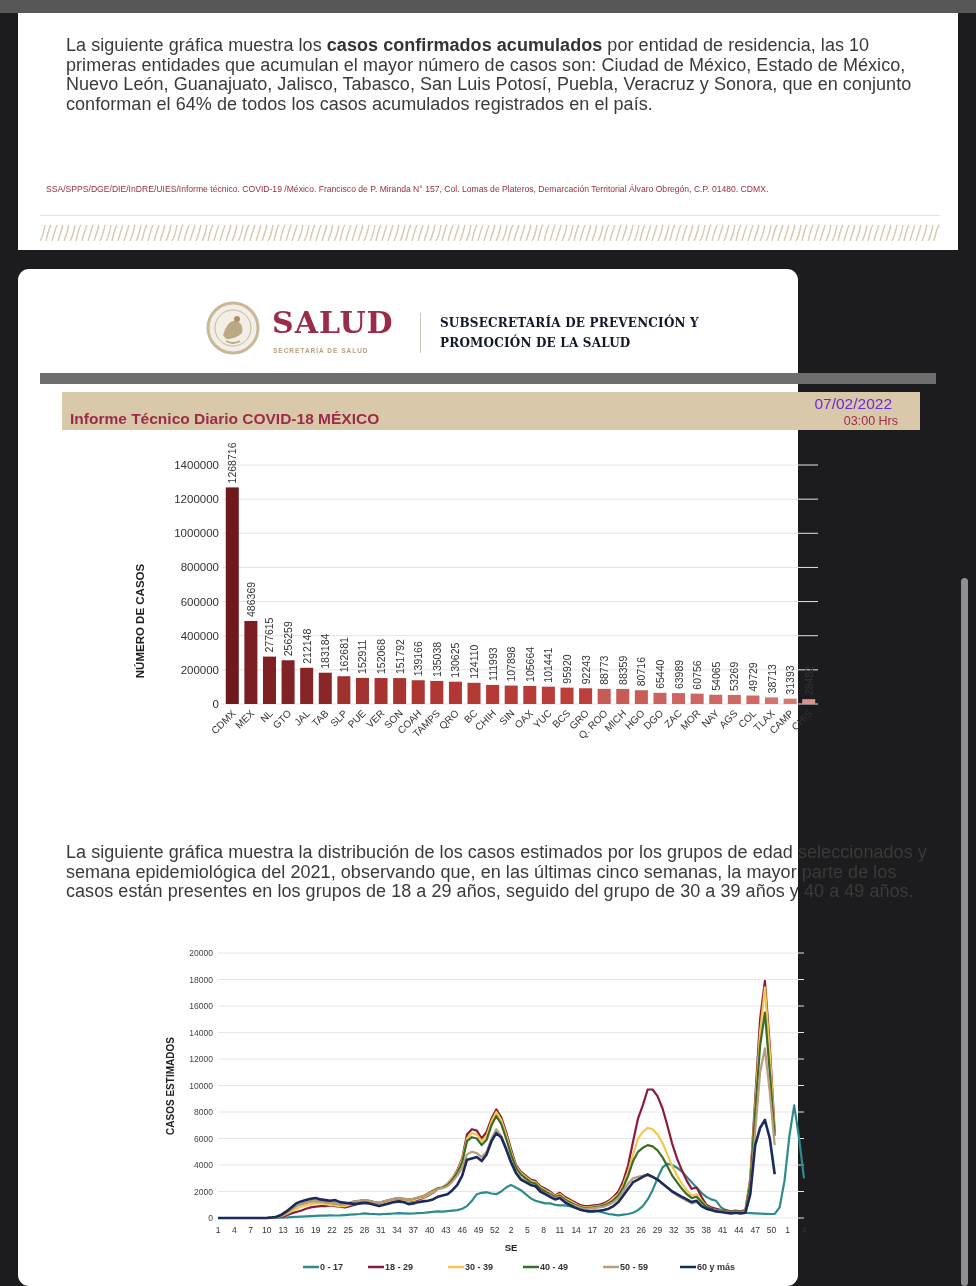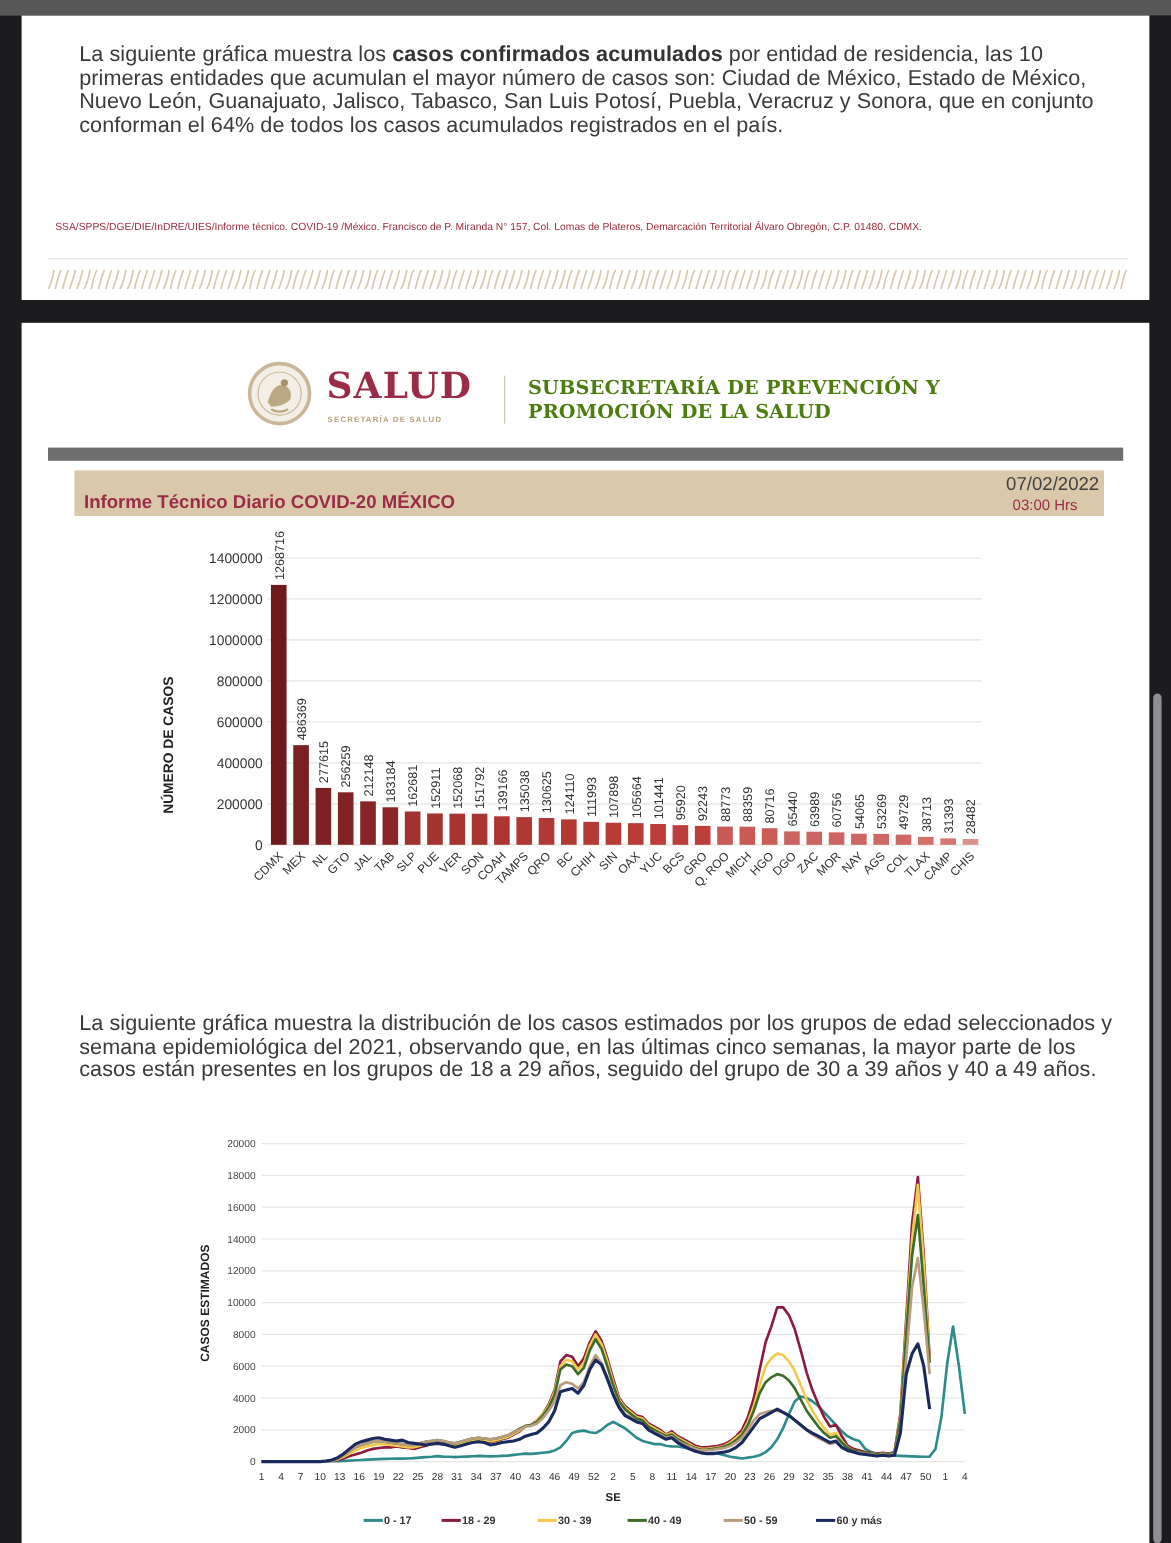"SALUD" .page2 { border-radius: none -> 11px; width: 940px -> 780px }
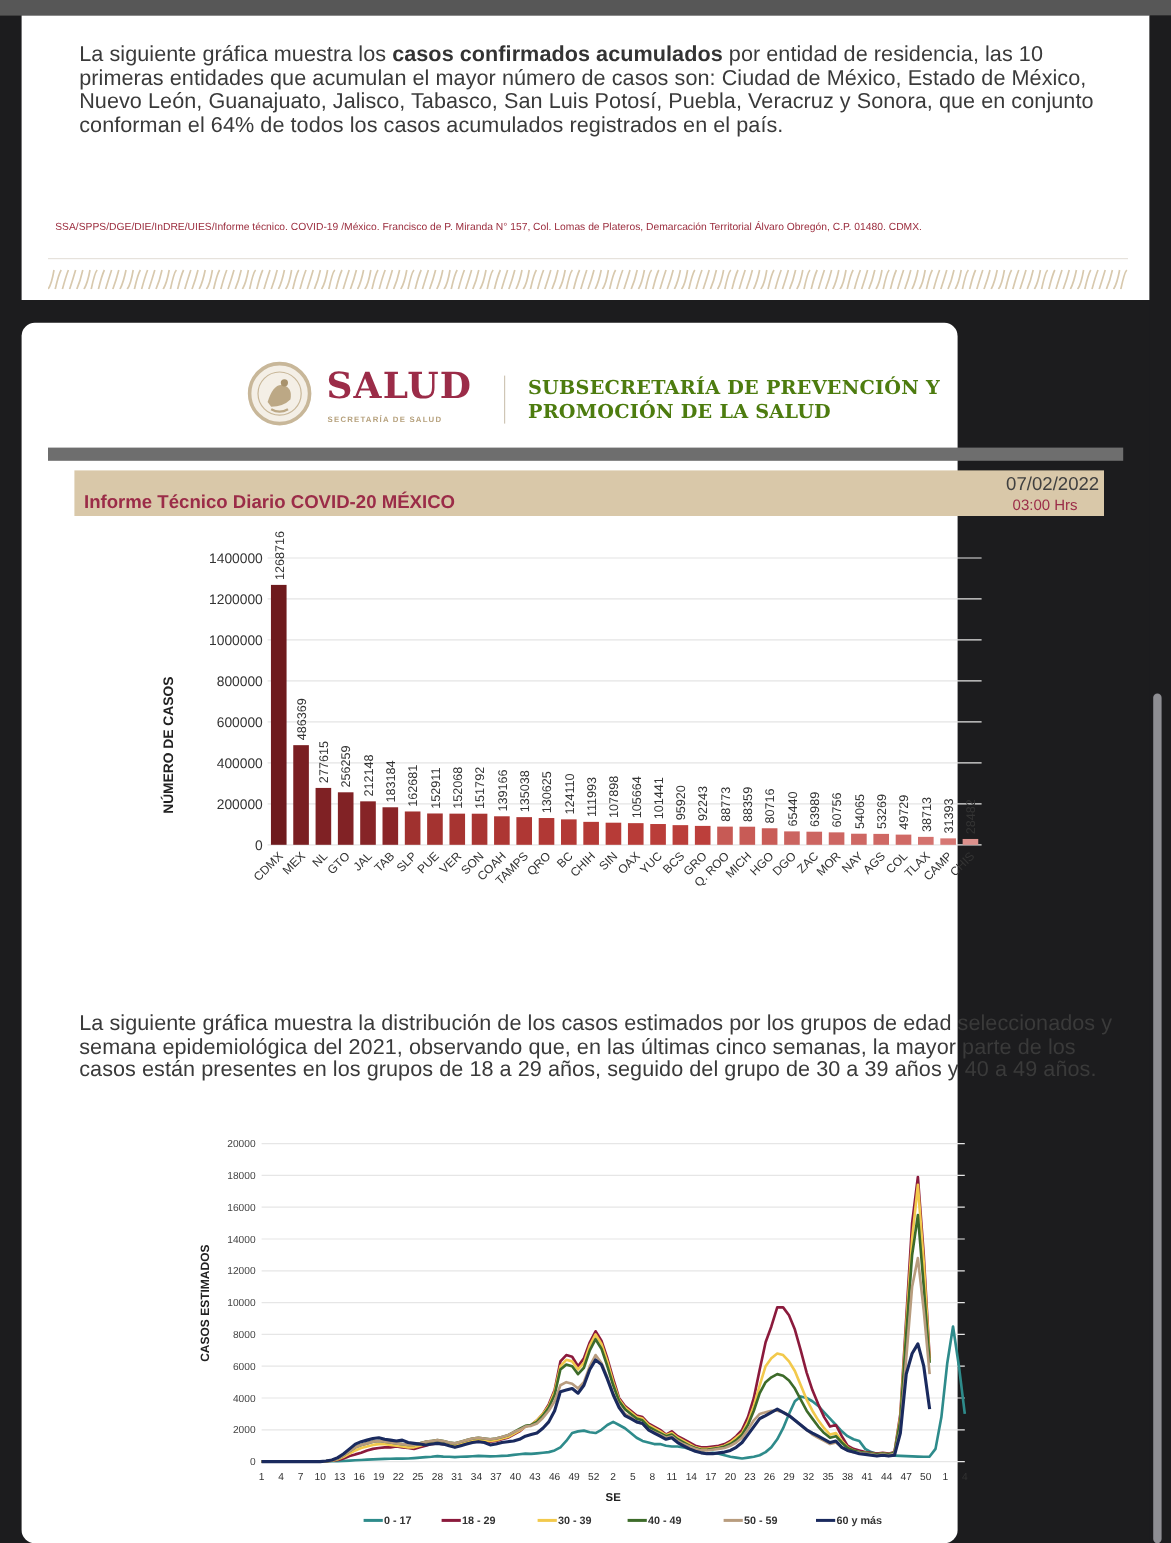"SUBSECRETARÍA DE PREVENCIÓN Y" .subsec { color: #4d7c0f -> #0f172a; font-size: 16px -> 12px }
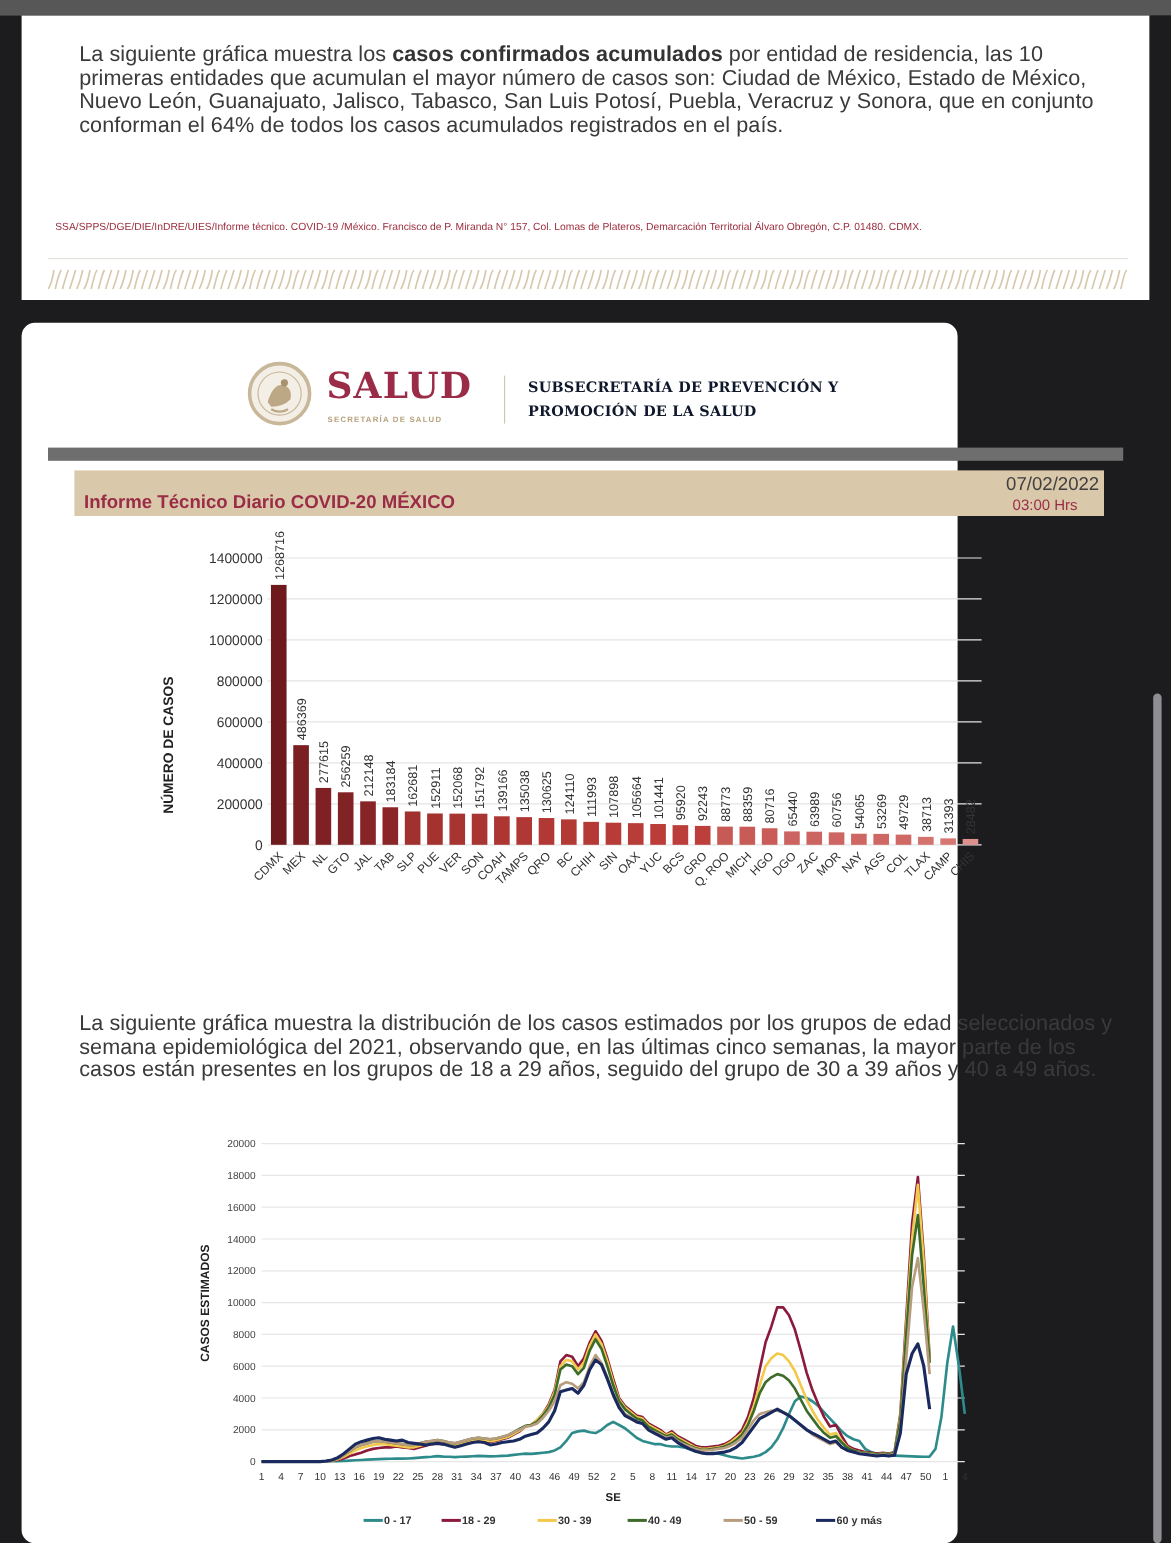"07/02/2022" .banner-date { color: #404040 -> #6d28d9; right: 4px -> 28px }
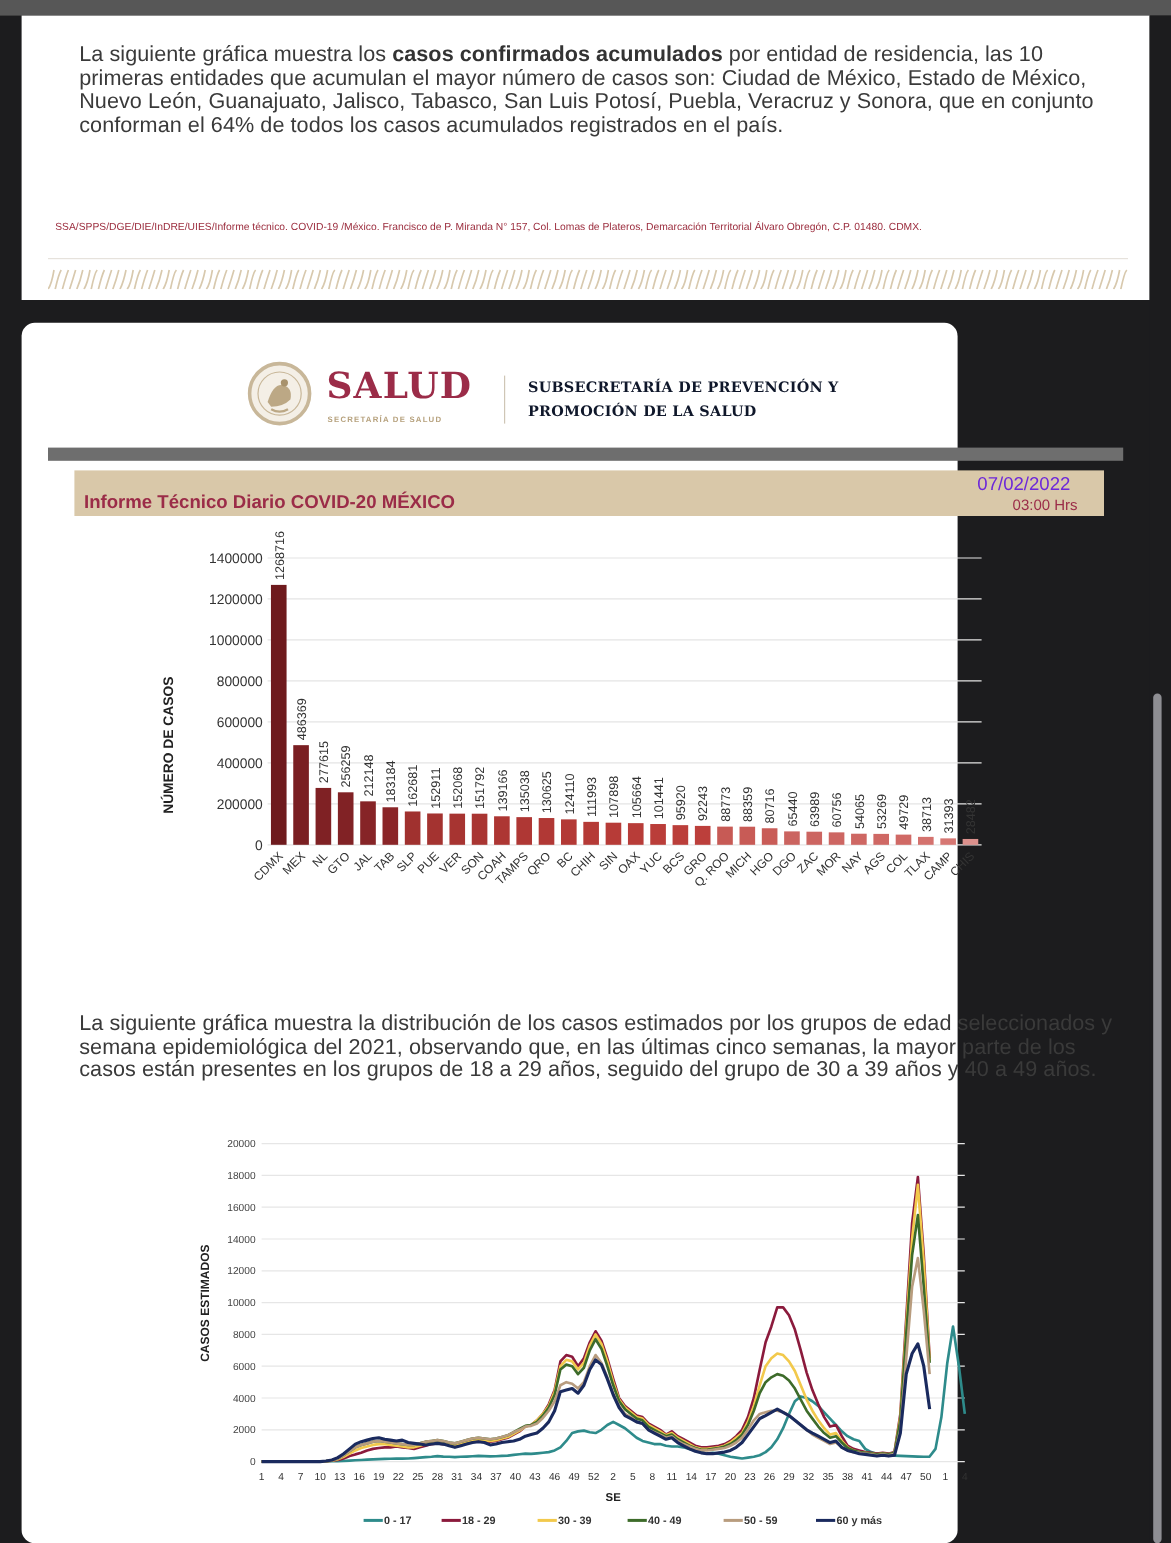"Informe Técnico Diario COVID-20 MÉXICO" div.banner-title { text: COVID-20 -> COVID-18 }
